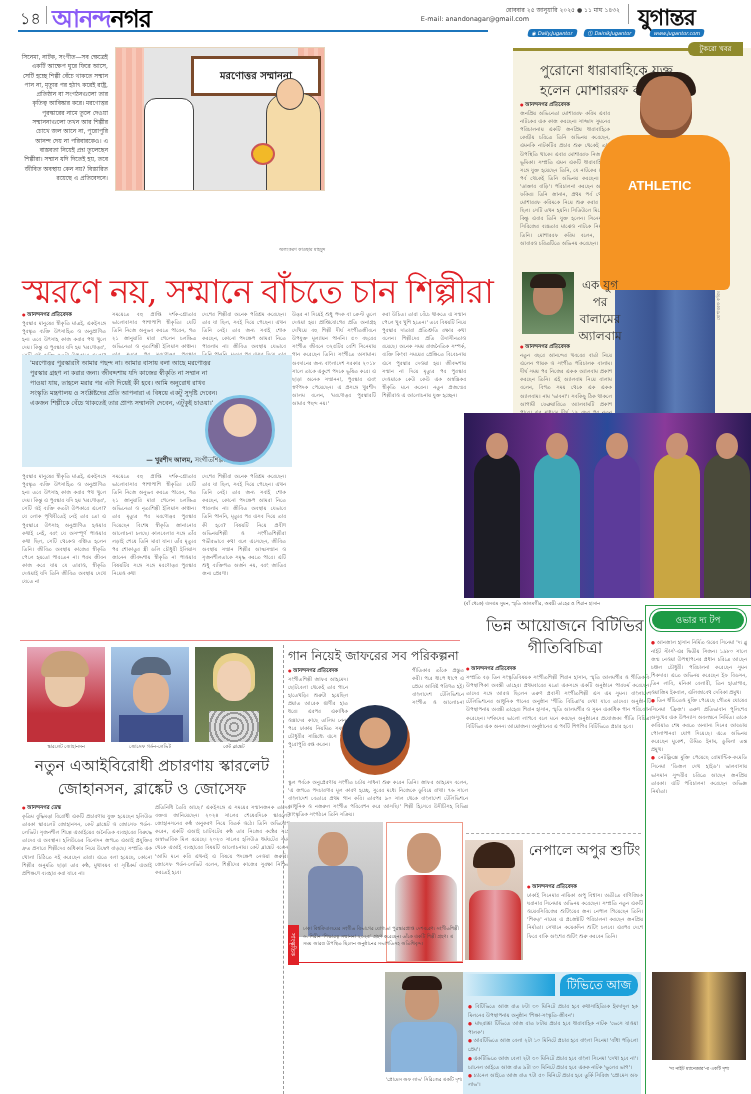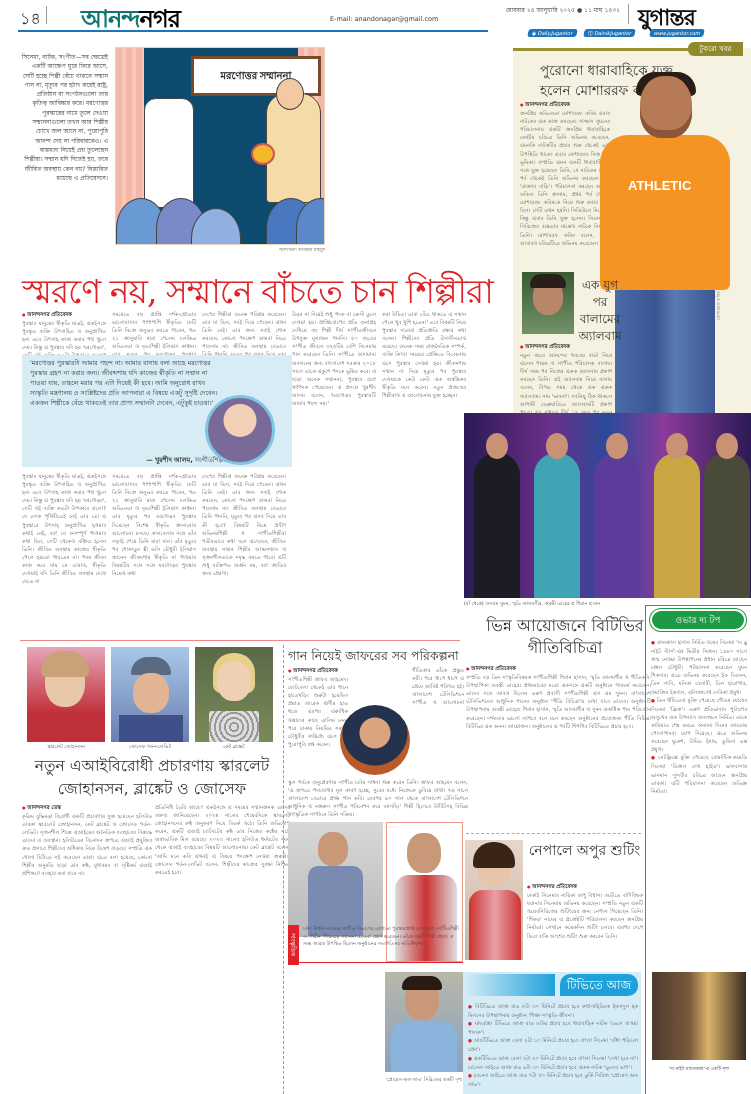"আনন্দ" .sec-title .p1 { color: #0f766e -> #8b5cf6; margin-left: 29px -> none }
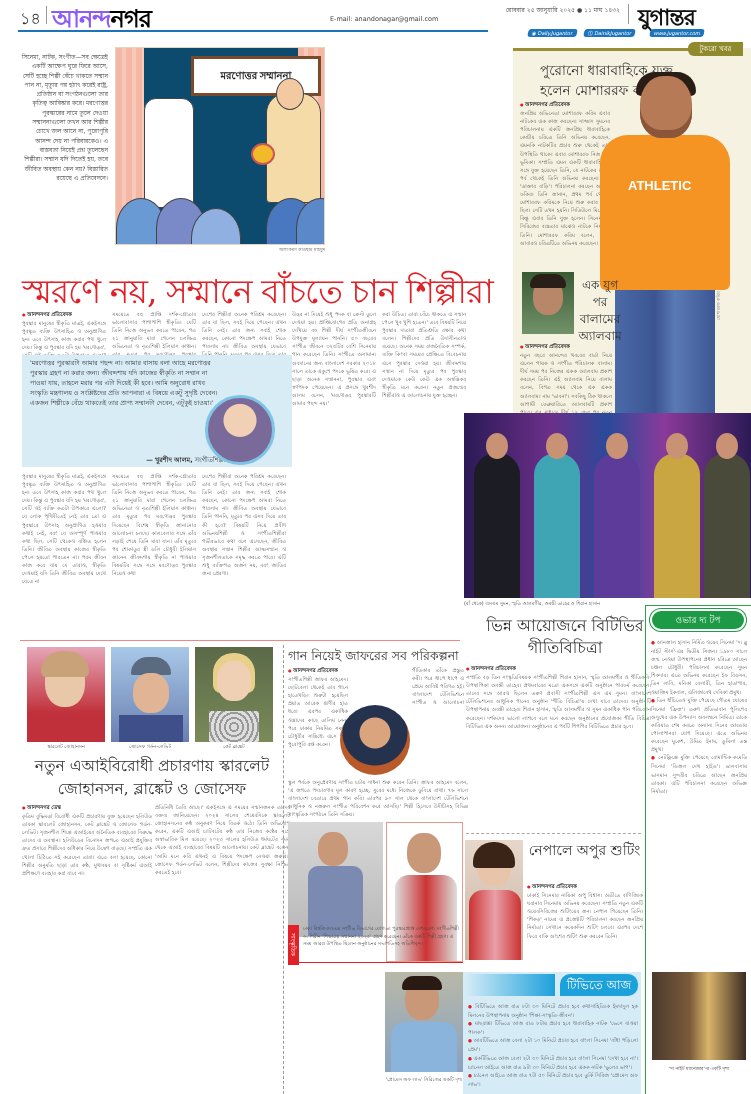"E-mail: anandonagar@gmail.com" .email-line { text-align: left -> center }
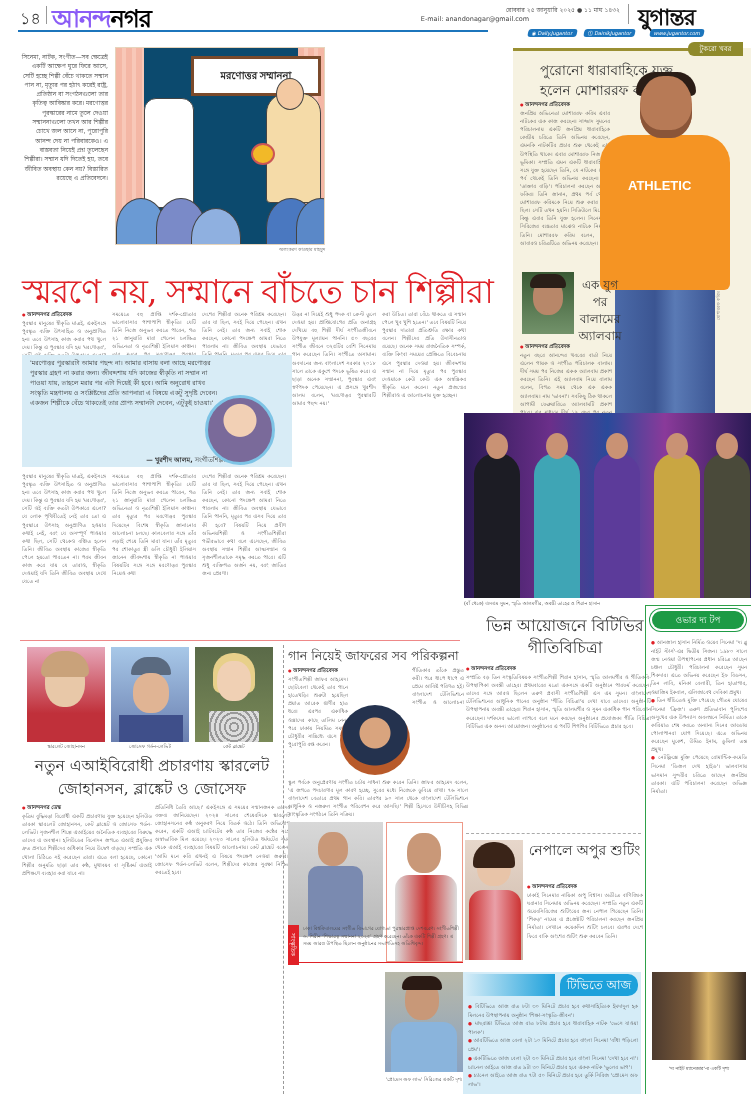"মরণোত্তর সম্মাননা" .cartoon { background: #0c4a6e -> #e5e5e5; font-family: Liberation Serif, serif -> none; height: 198px -> 144px }
